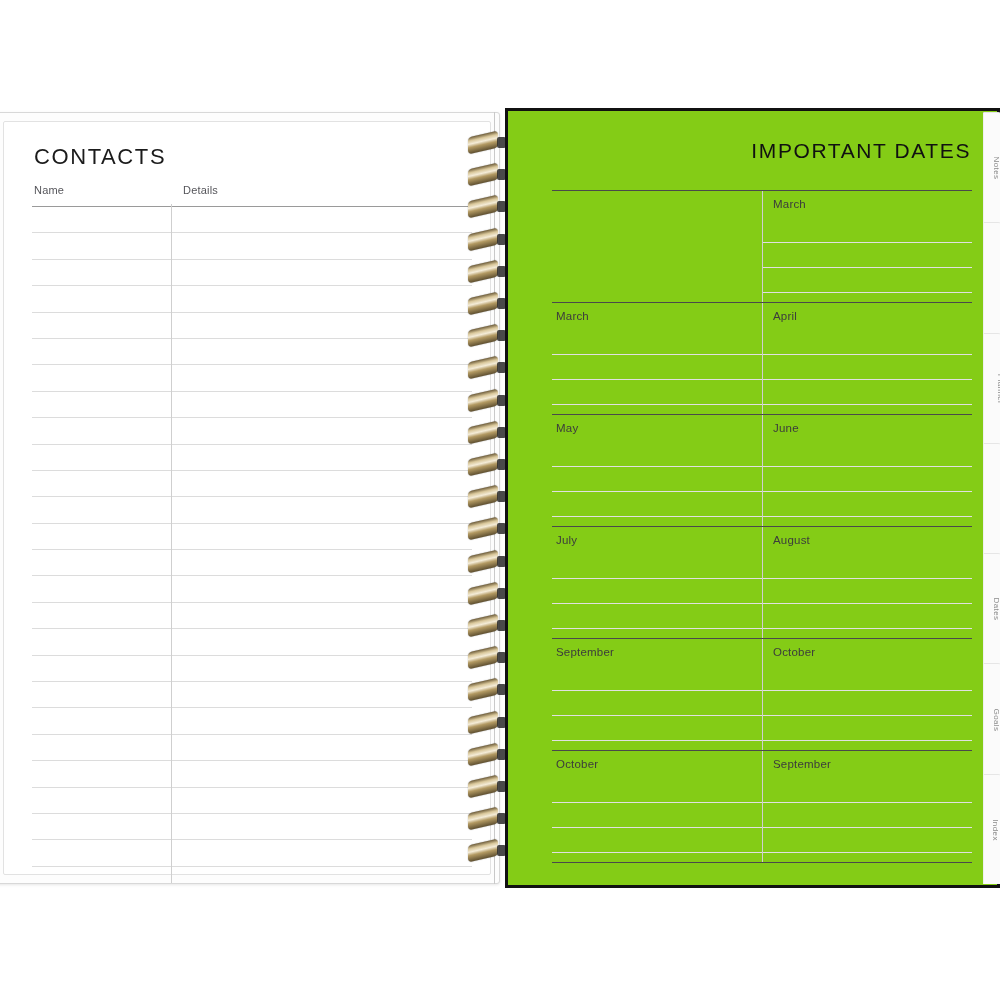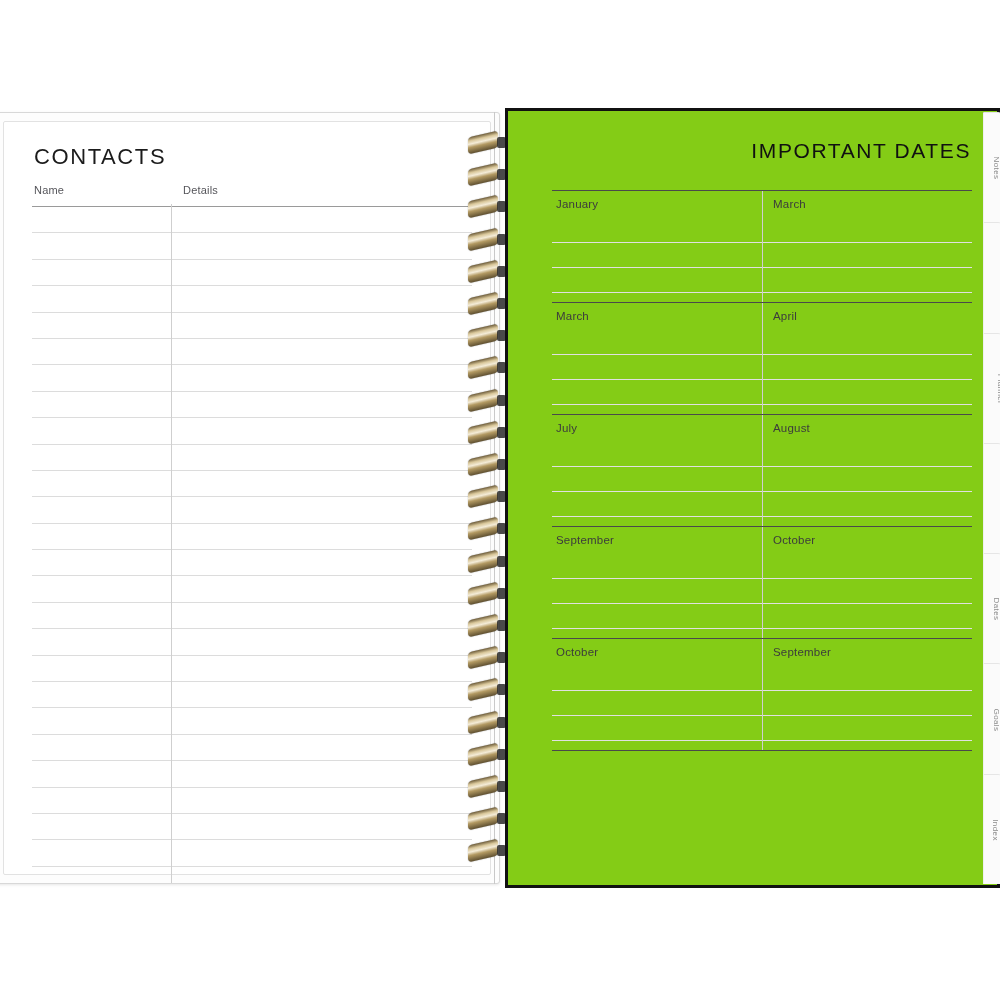"January" div.half { html: <div> <div>January</div> <div></div> <div></div> <div></div> </div> -> none }
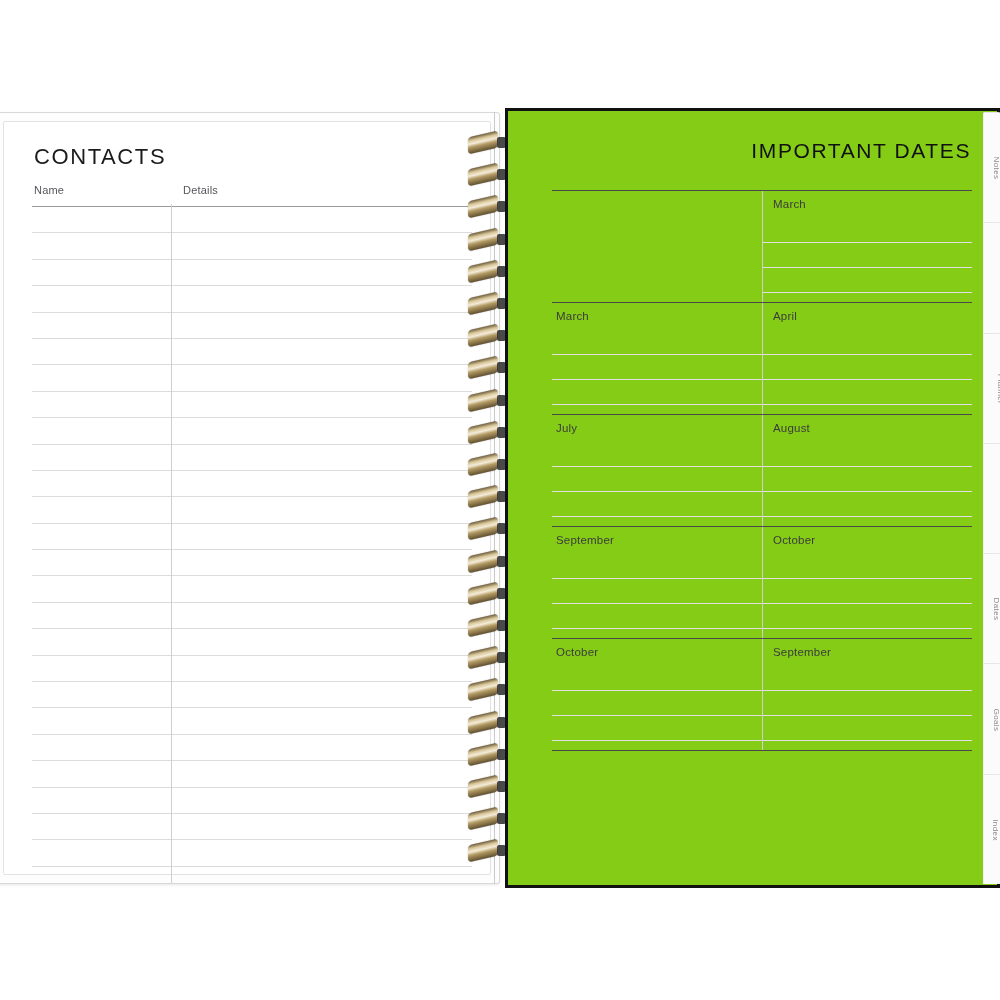"May" div.month-block { html: none -> <div> <div> <div>May</div> <div></div> <div></div> <div></div> </div> <div> <div>June</div> <div></div> <div></div> <div></div> </div> </div> }
